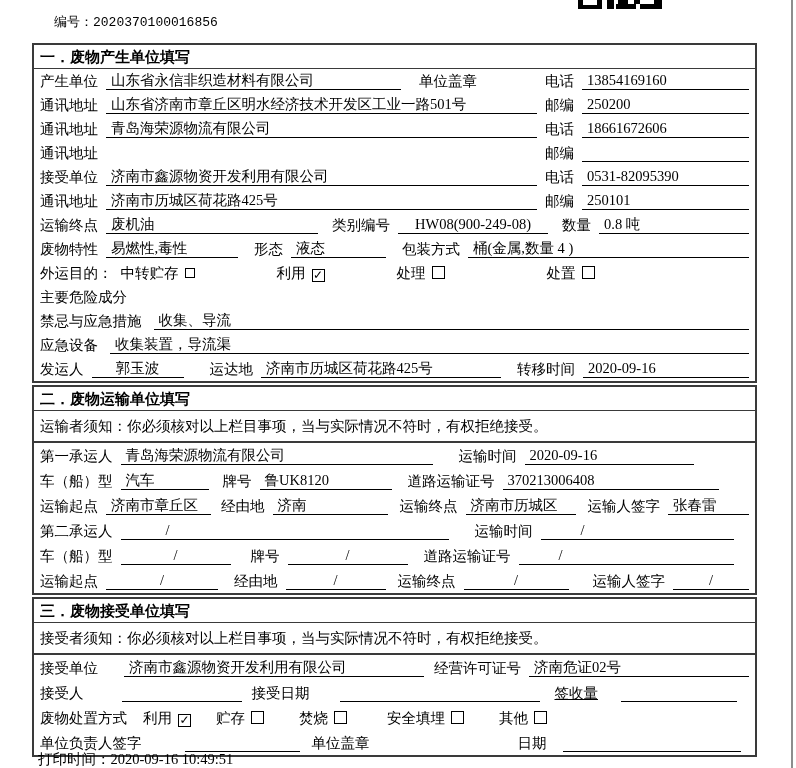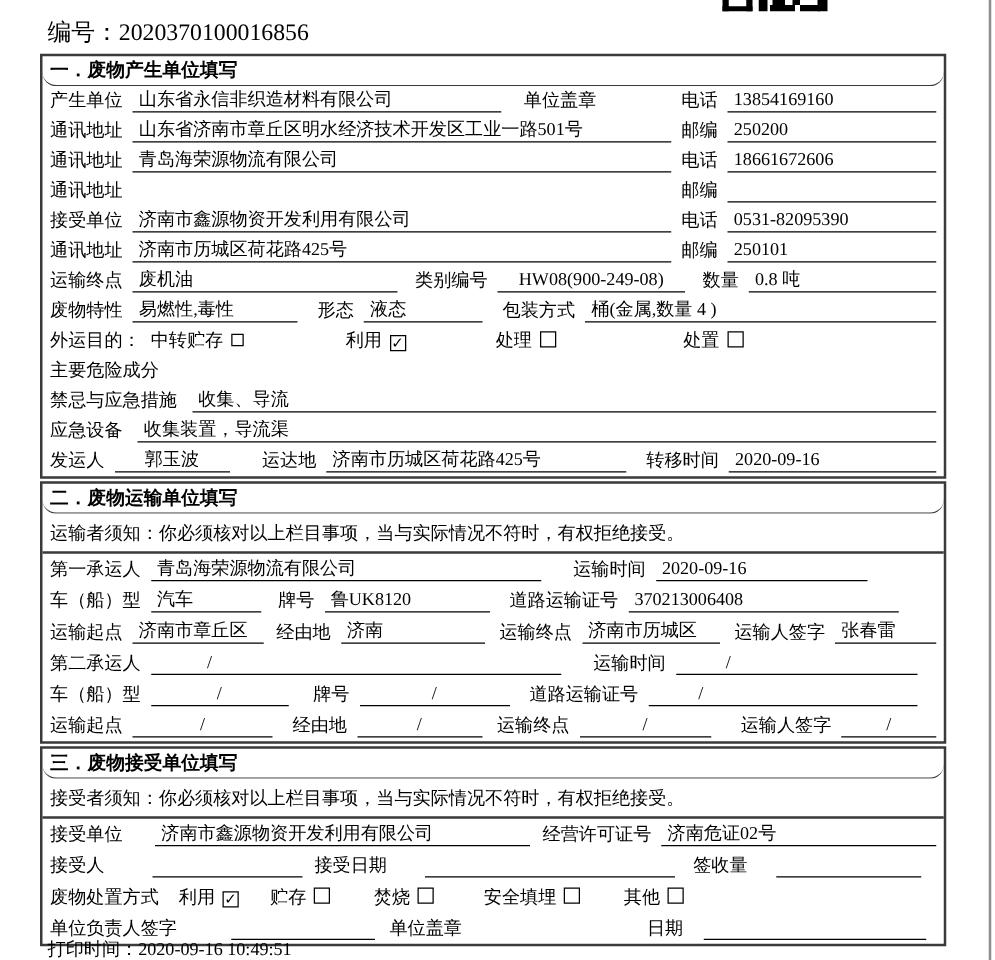"编号：2020370100016856" .num-line { font-family: none -> Liberation Mono, monospace; font-size: 19px -> 13px; left: 38px -> 54px }
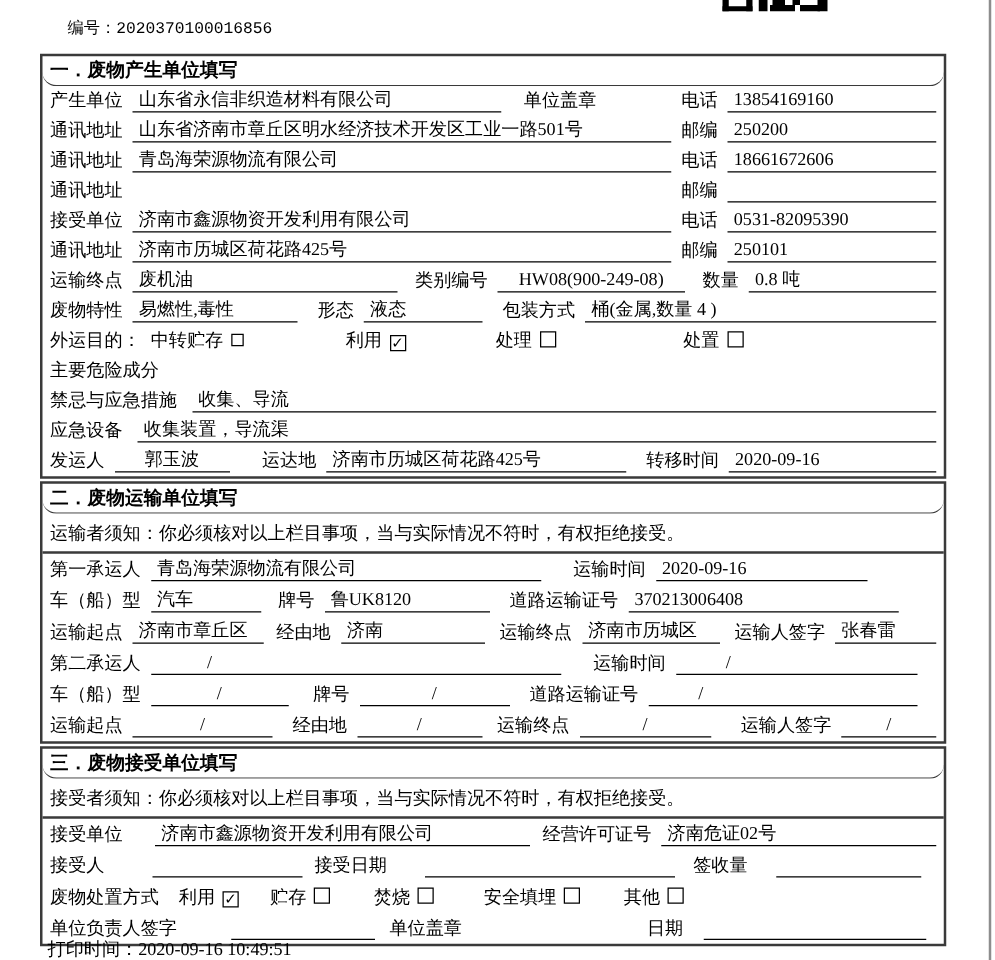"一．废物产生单位填写" .sec-title { border-radius: 11px -> none }
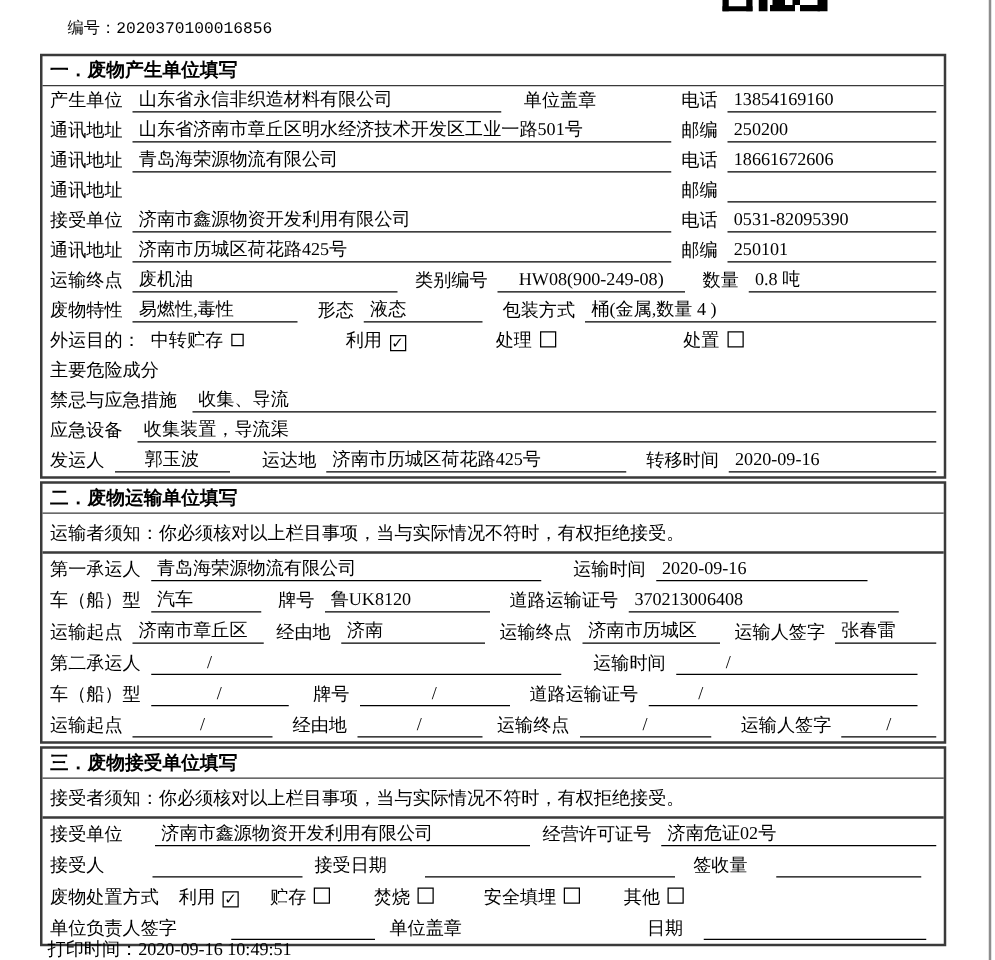"签收量" span.lbl { text-decoration: none -> underline }
